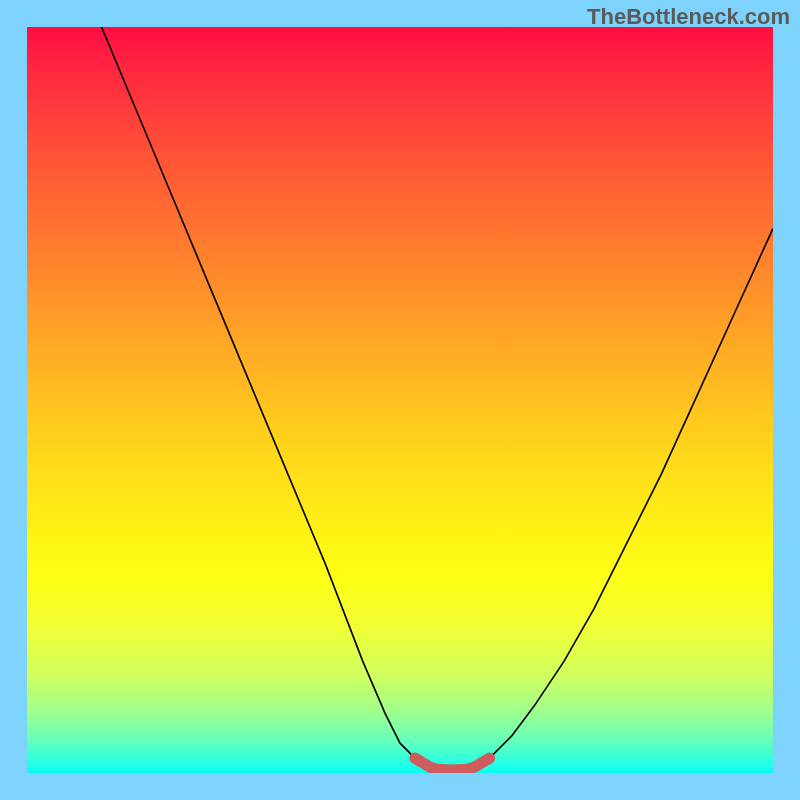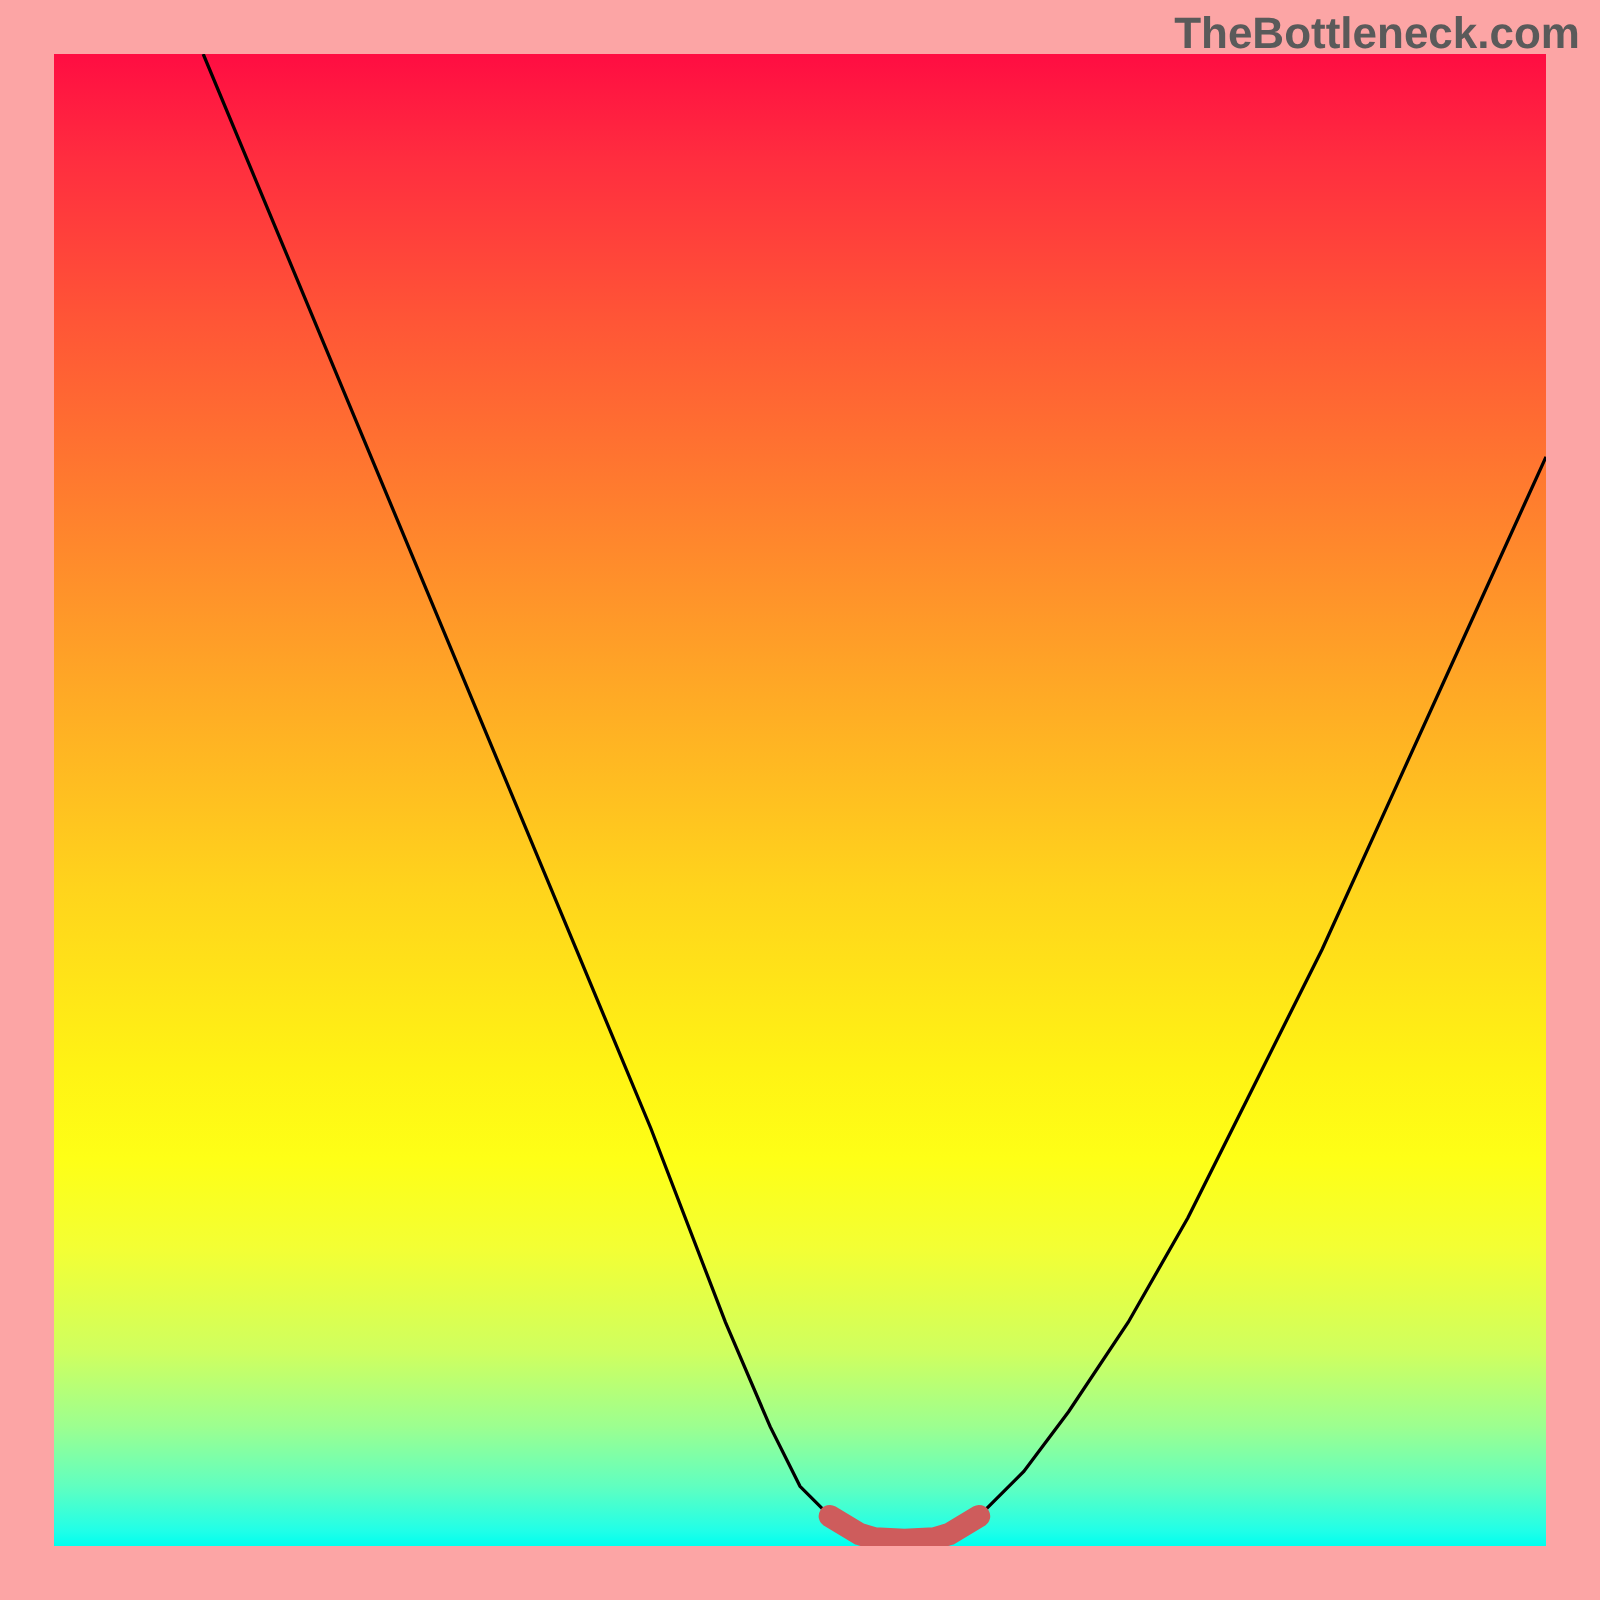"TheBottleneck.com" .frame { background: #fca5a5 -> #7dd3fc }
